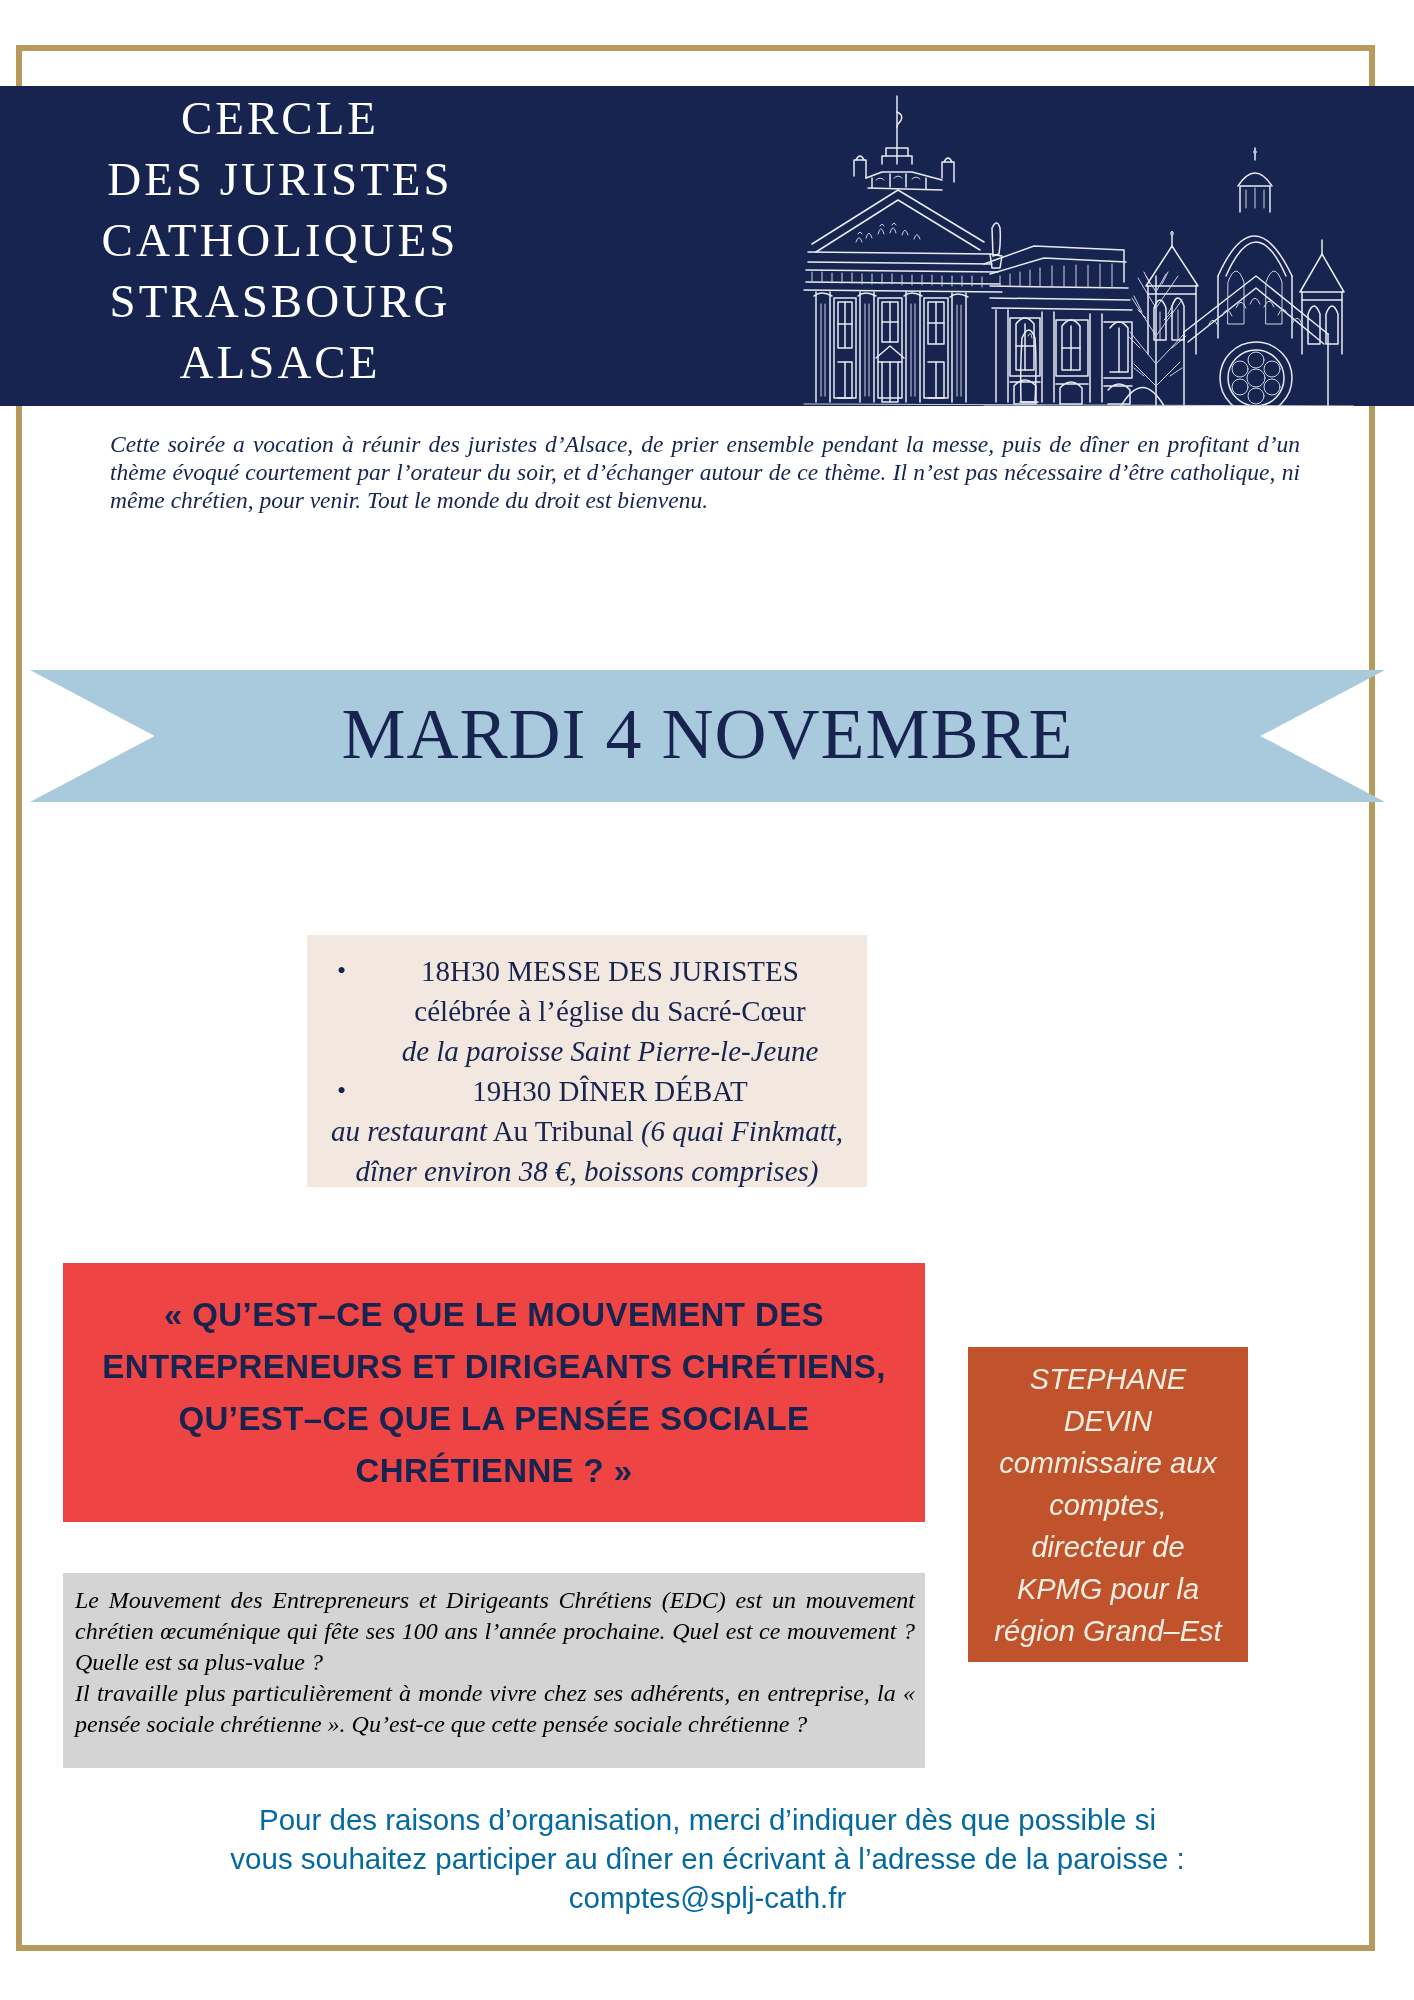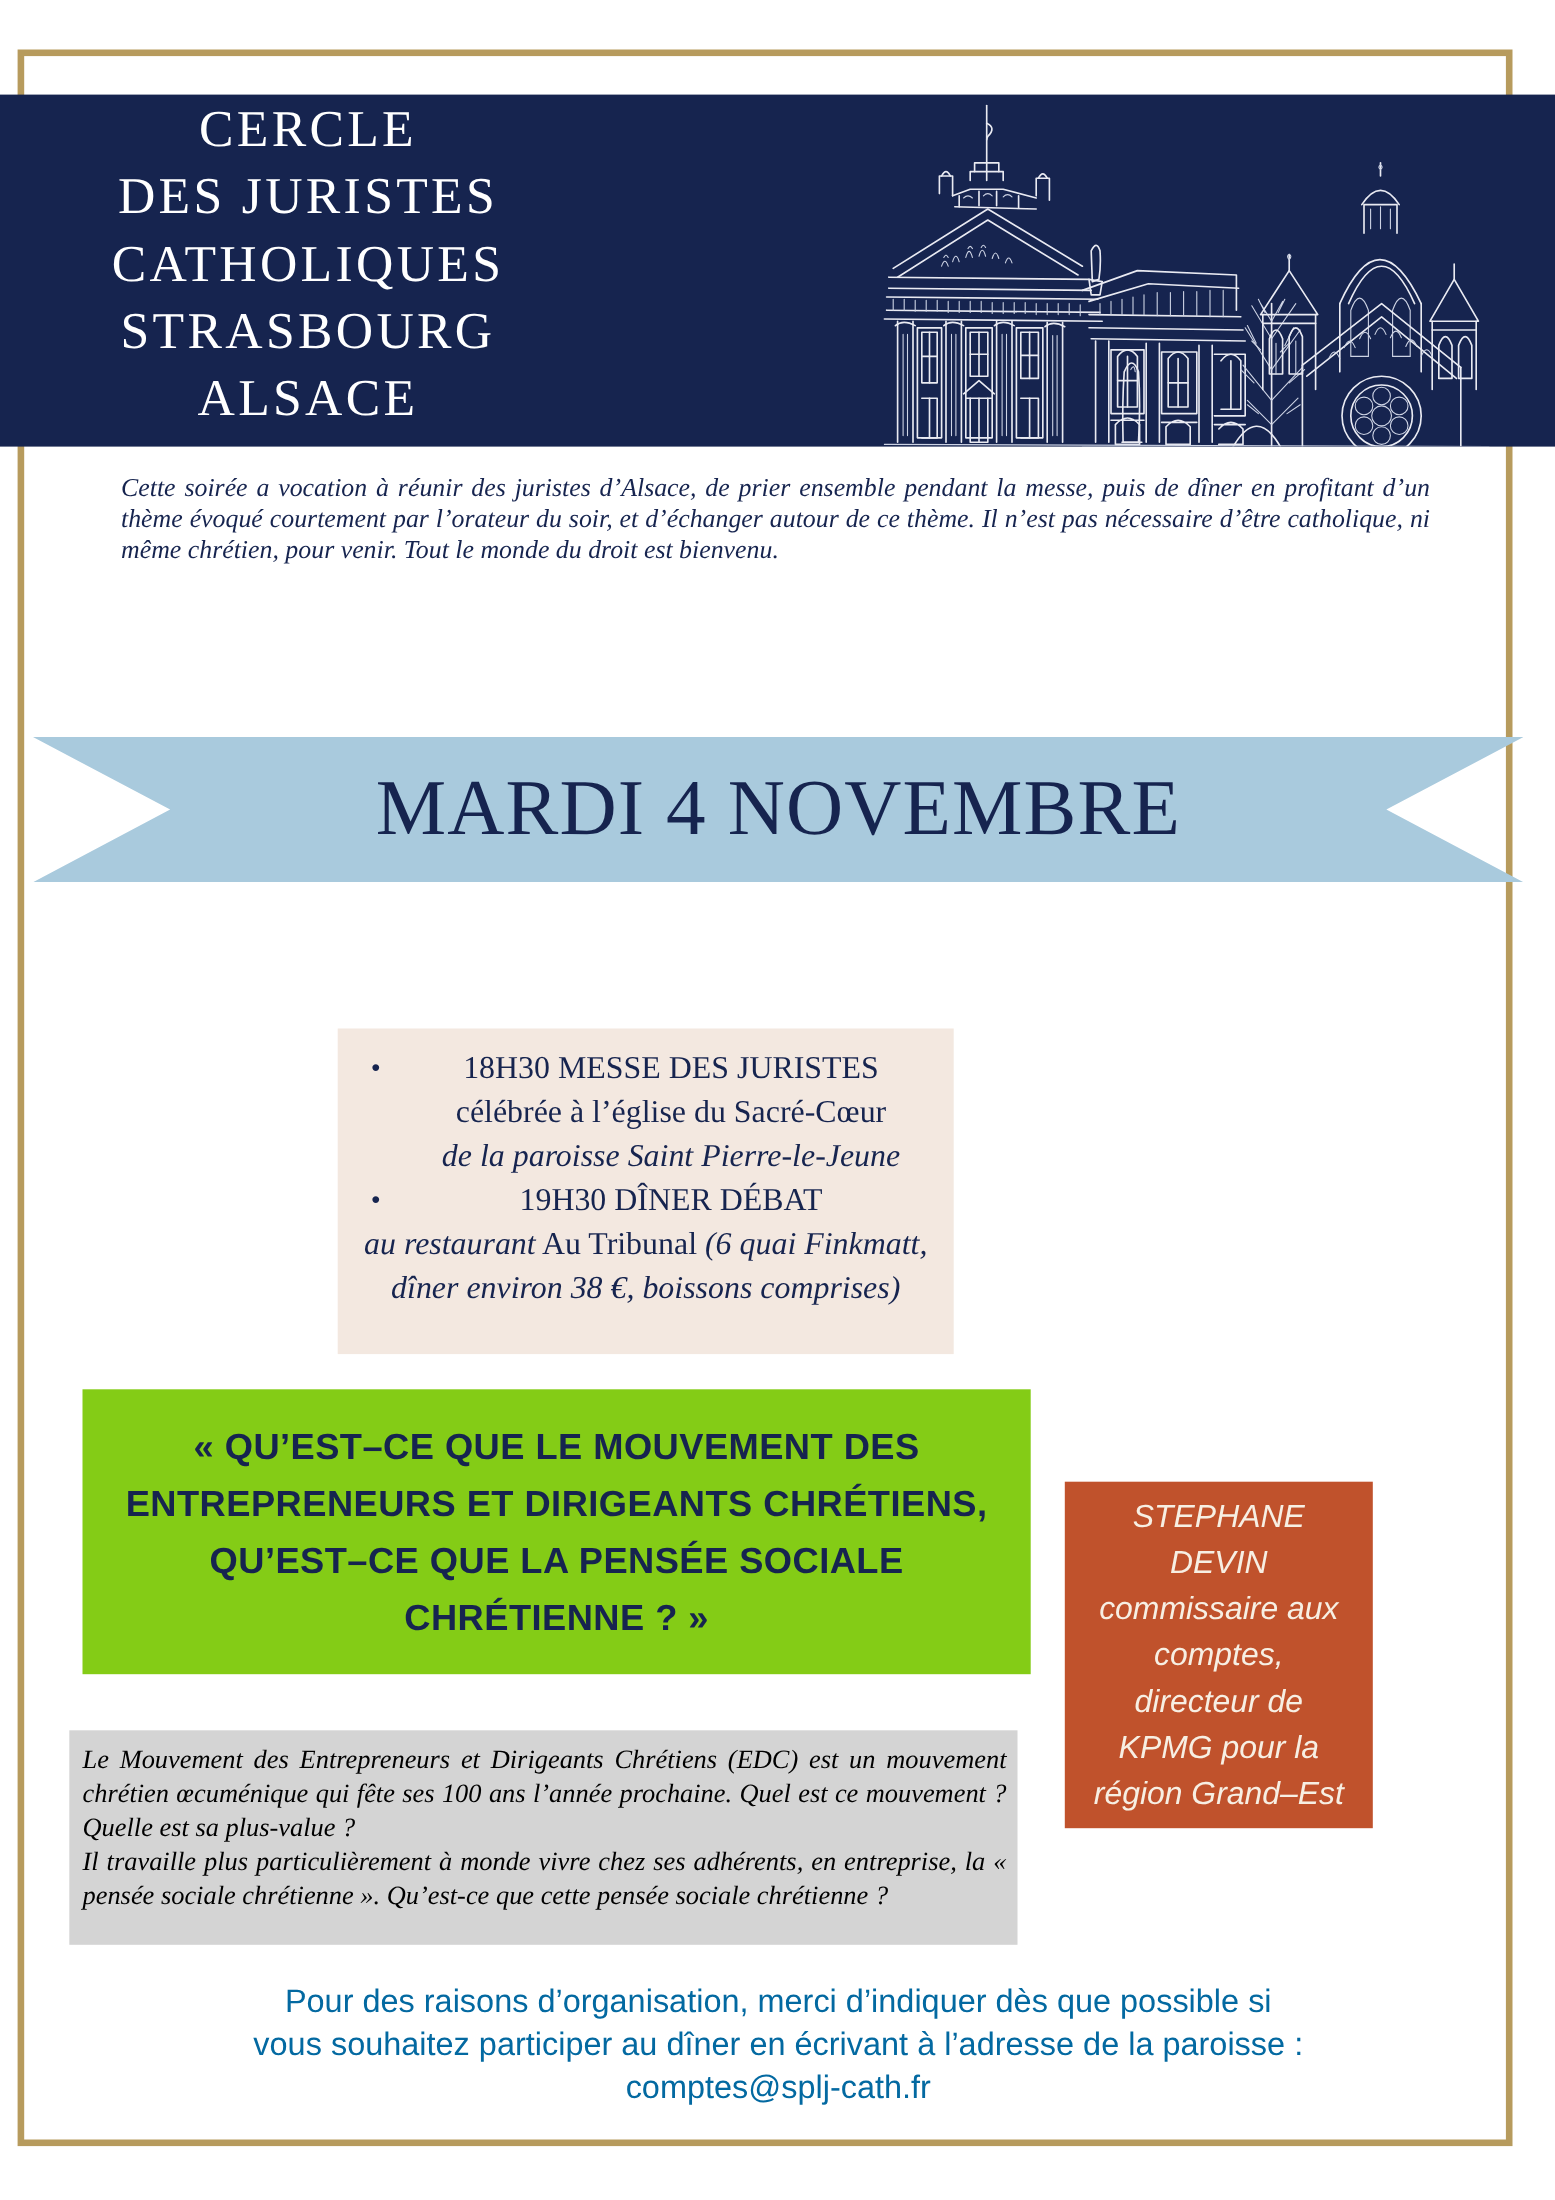"18H30 MESSE DES JURISTES" .programme { height: 296px -> 252px }
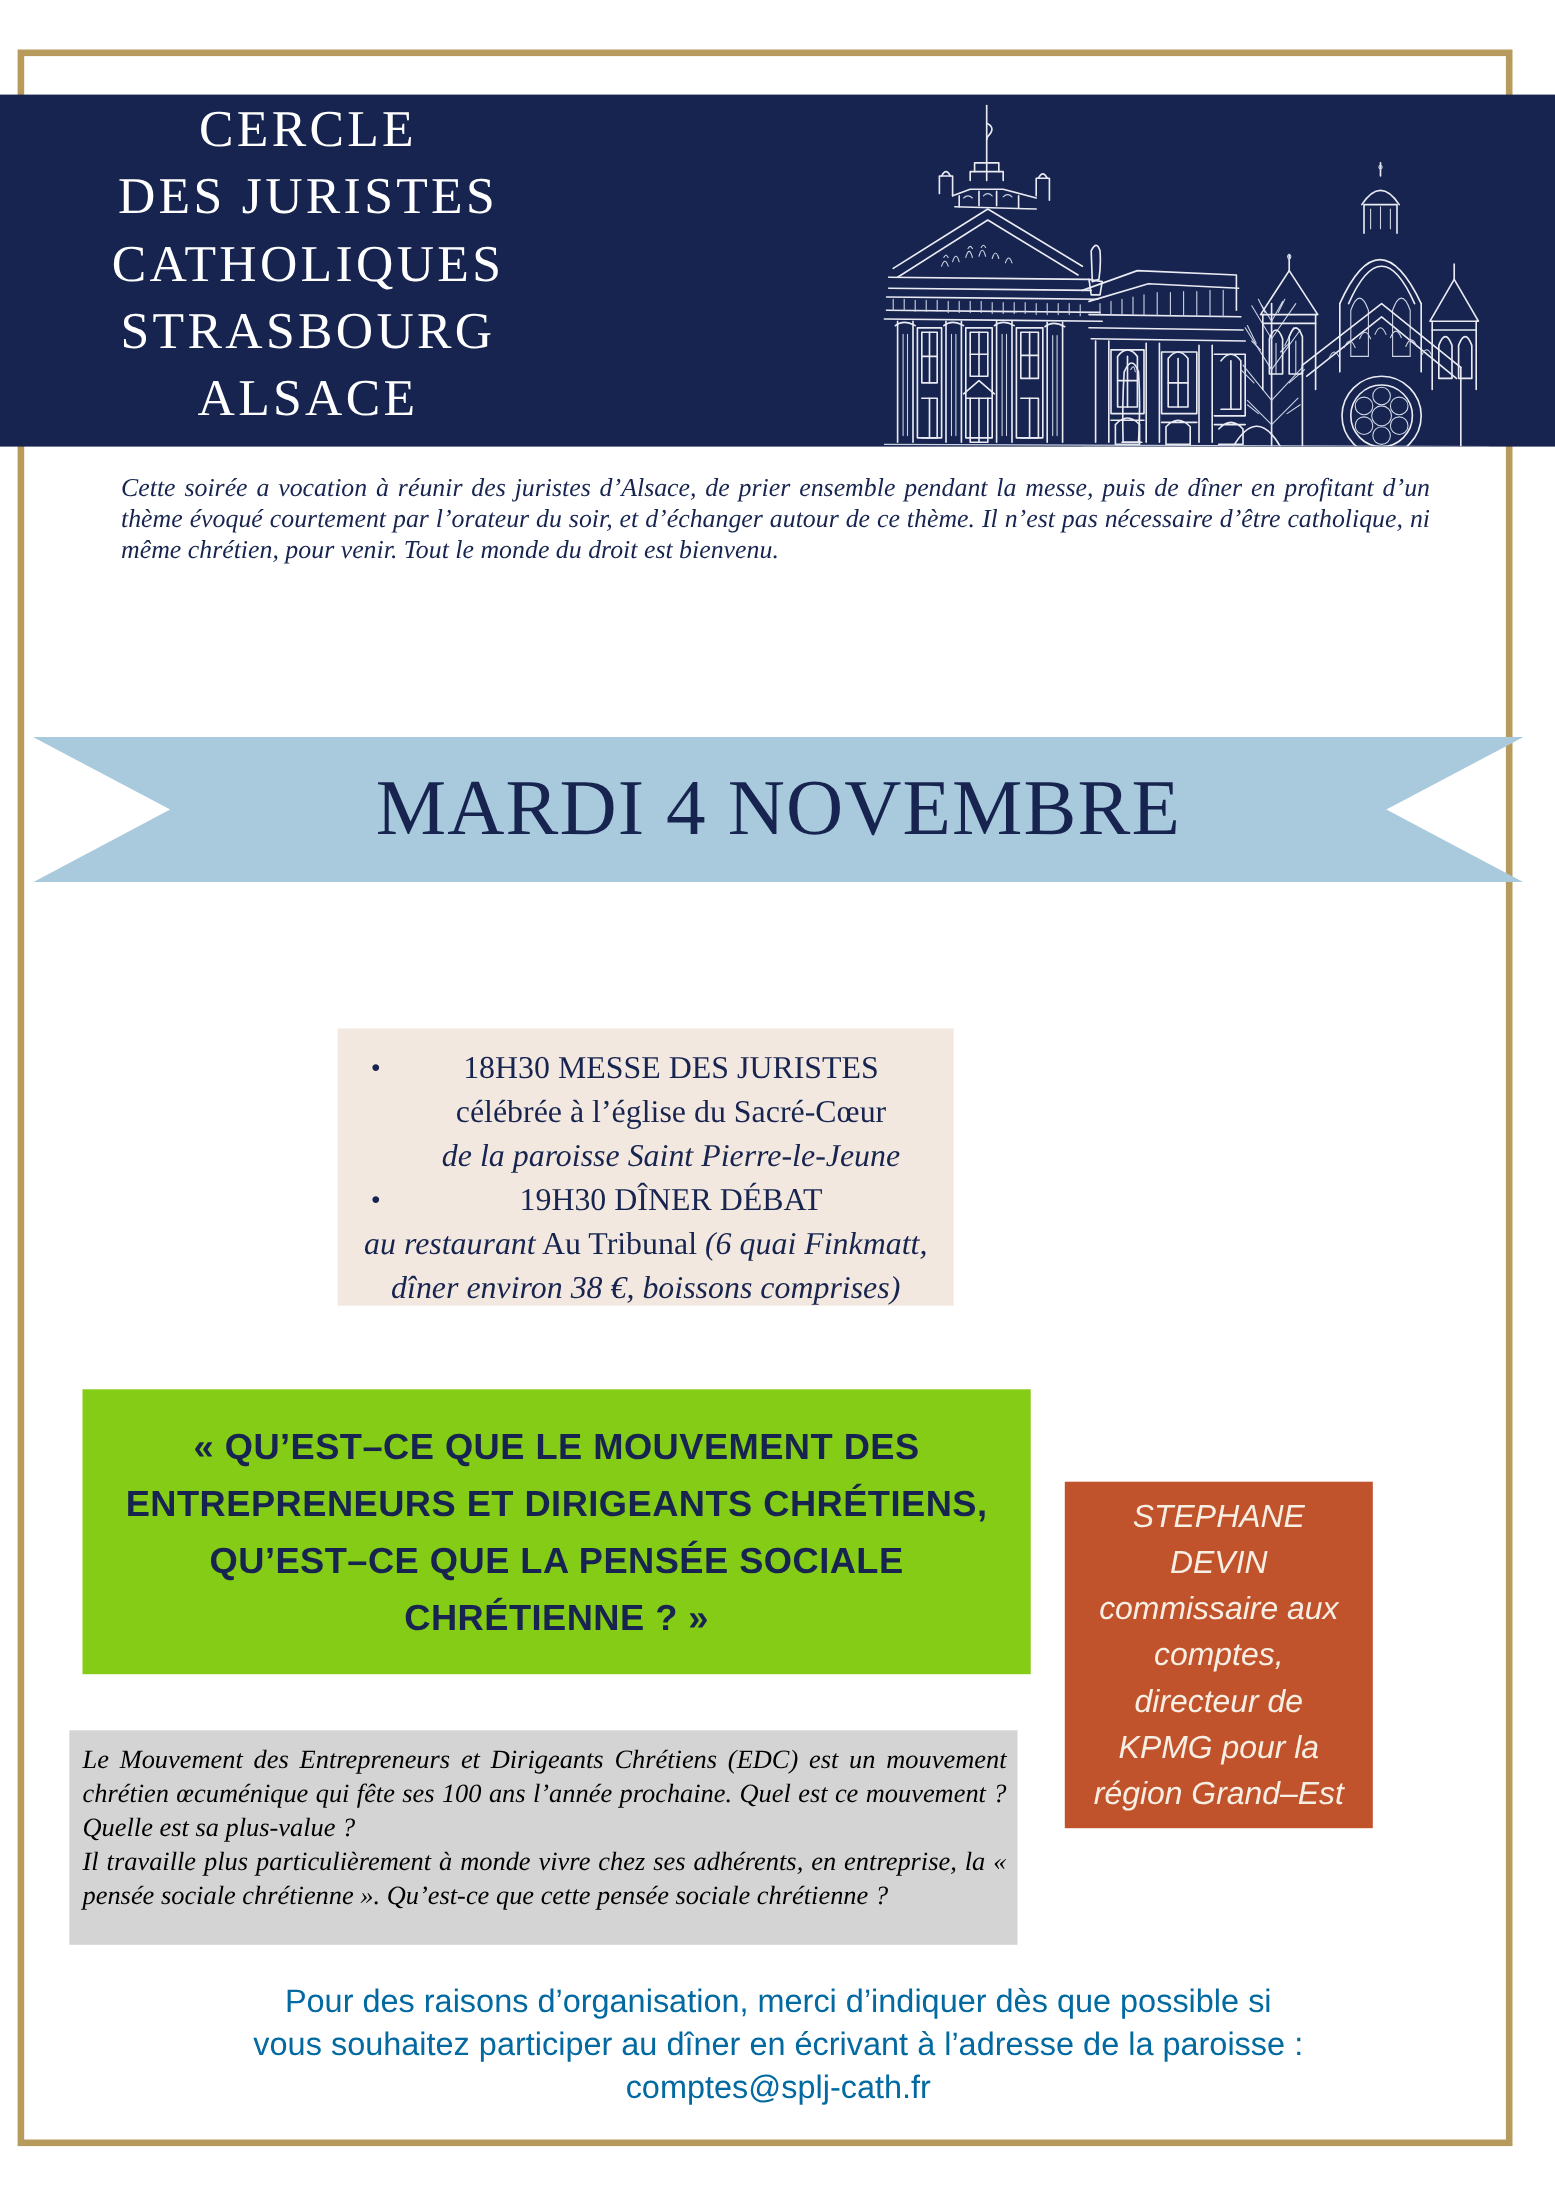"« QU’EST–CE QUE LE MOUVEMENT" .quote-box { background: #84cc16 -> #ef4444; margin-left: 12px -> none }
